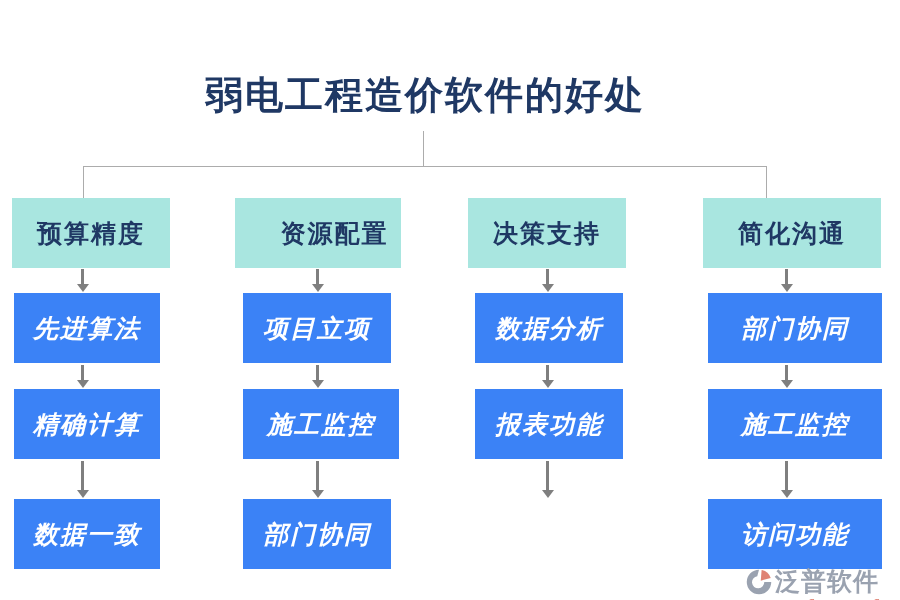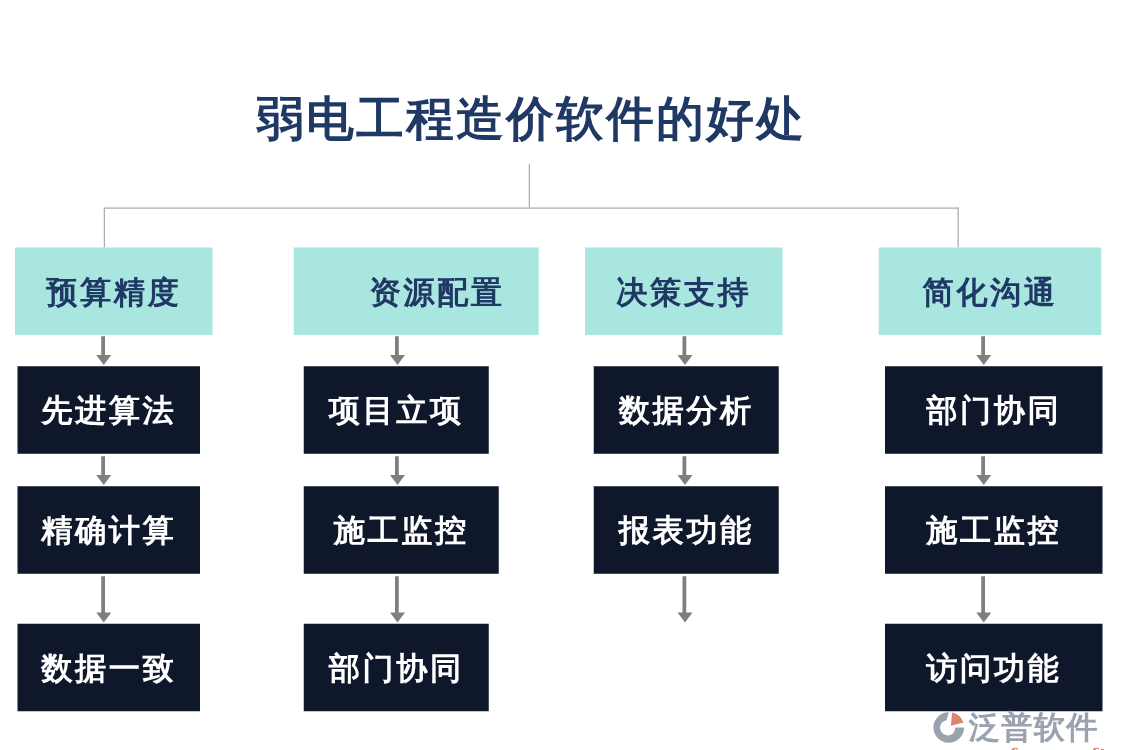"资源配置" div.box { width: 196px -> 166px }
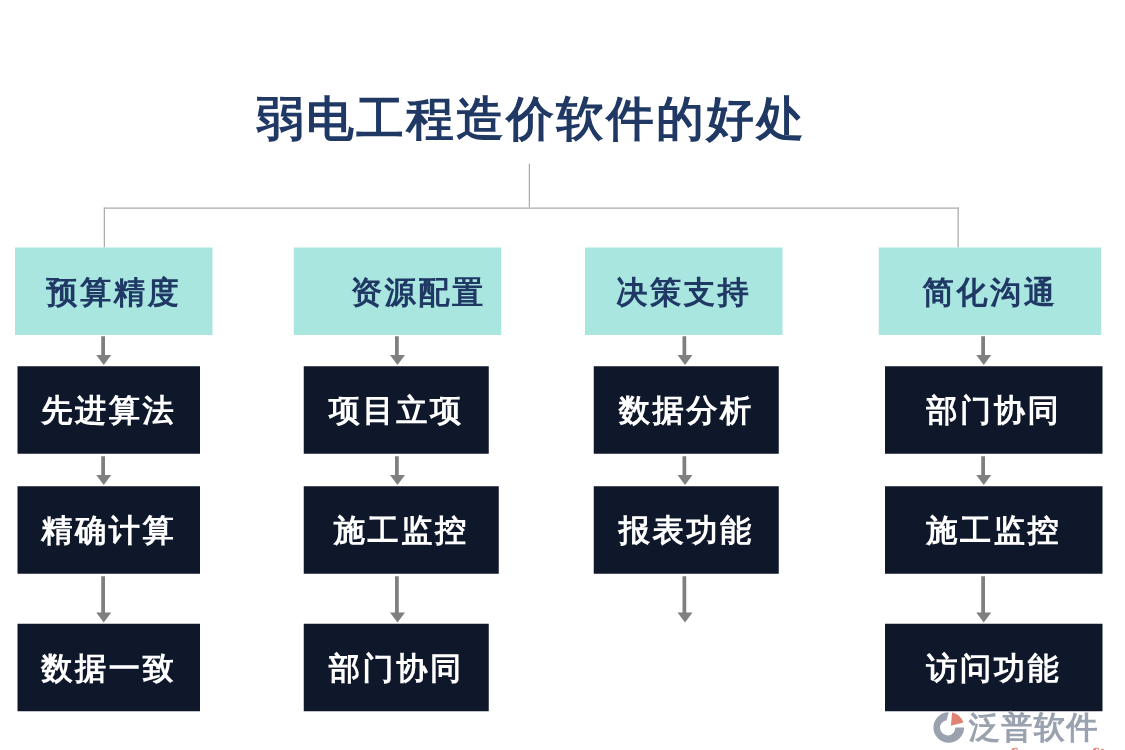"先进算法" .it { background: #0f172a -> #3b82f6; font-style: none -> italic }
